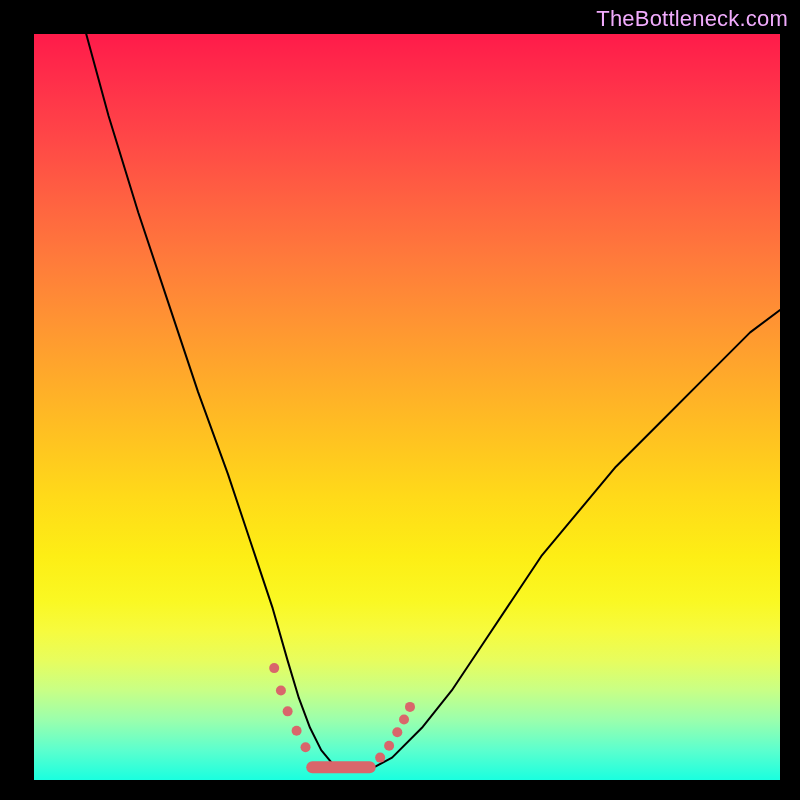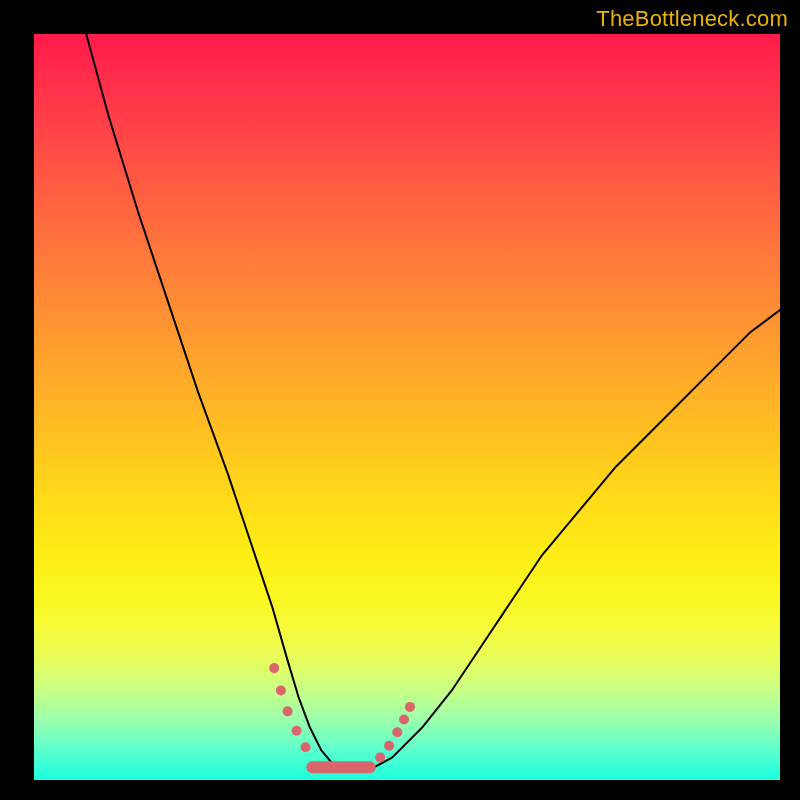"TheBottleneck.com" .watermark { color: #eab308 -> #f0abfc }
